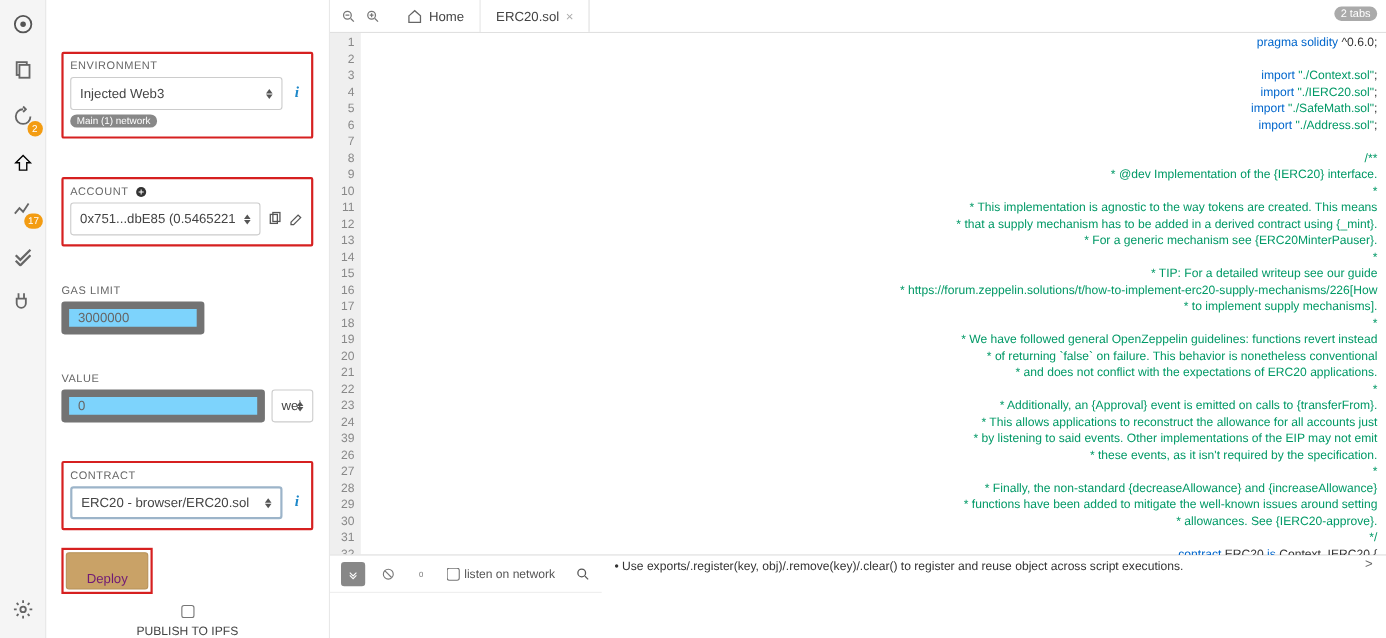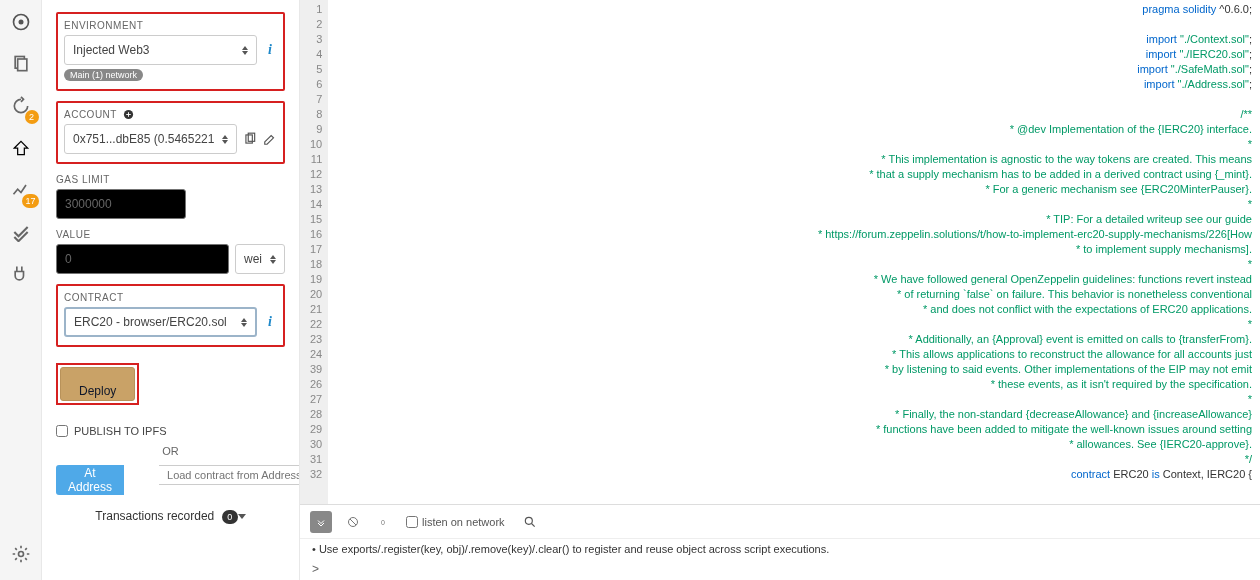"Home" div.tabbar { html: none -> <div> <div> <svg> <circle></circle> <path></path> </svg> <svg> <circle></circle> <path></path> </svg> </div> <div> <svg> <path></path> </svg> <span>Home</span> </div> <div> <span>ERC20.sol</span> <span>×</span> </div> <span>2 tabs</span> </div> }
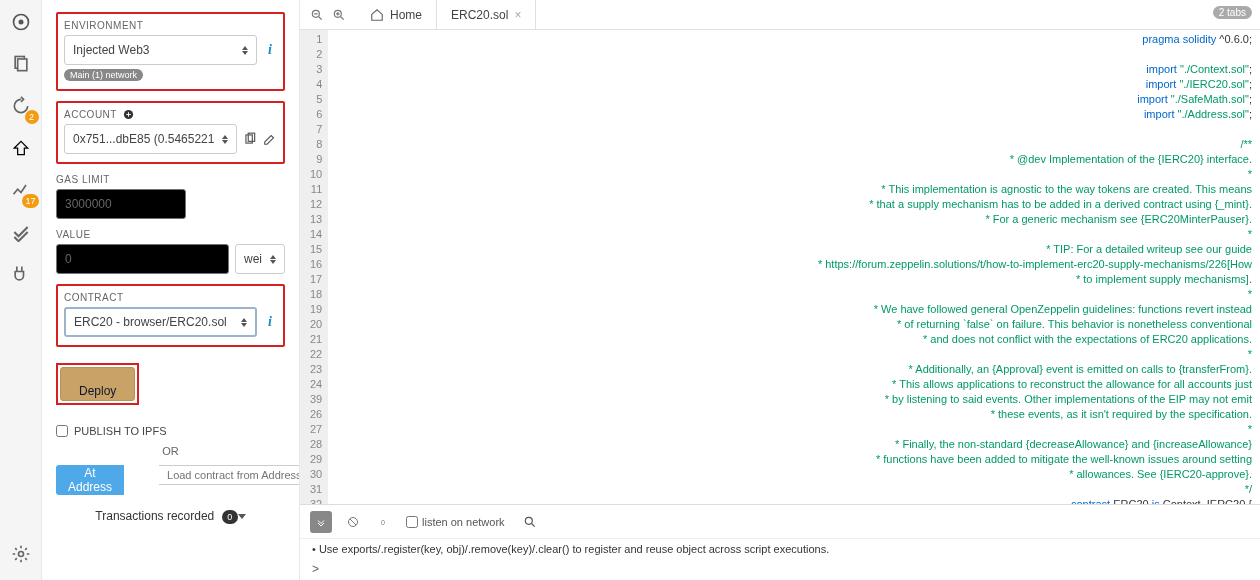"ENVIRONMENT" .section { margin-top: none -> 35px }
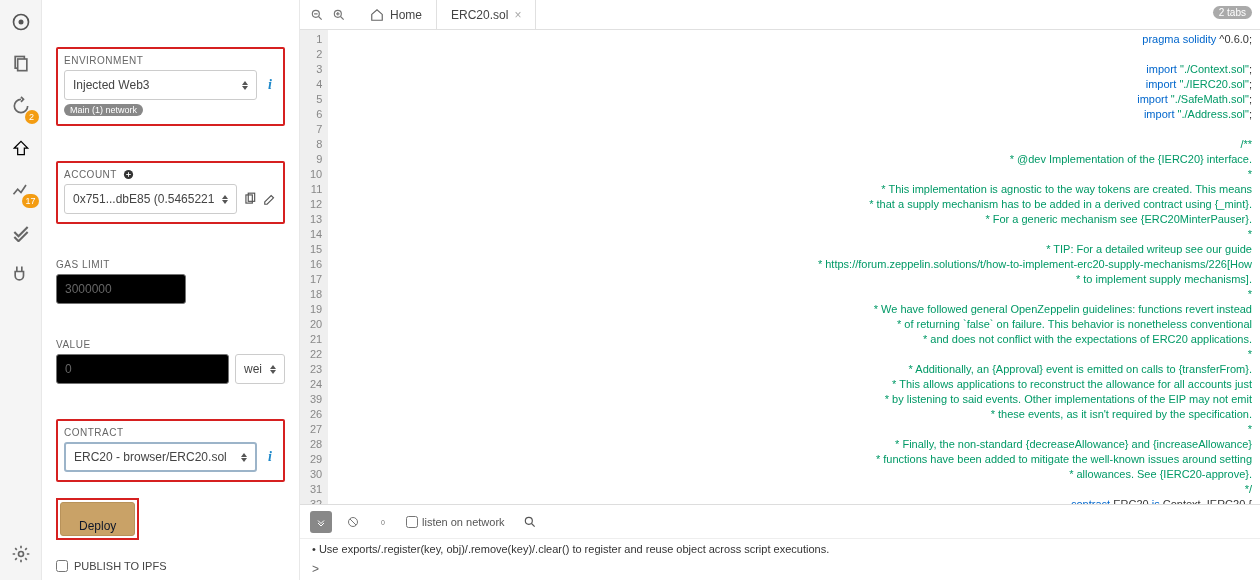"3000000" .small-input { background: #000000 -> #7dd3fc; border: 1px solid #737373 -> 7px solid #737373 }
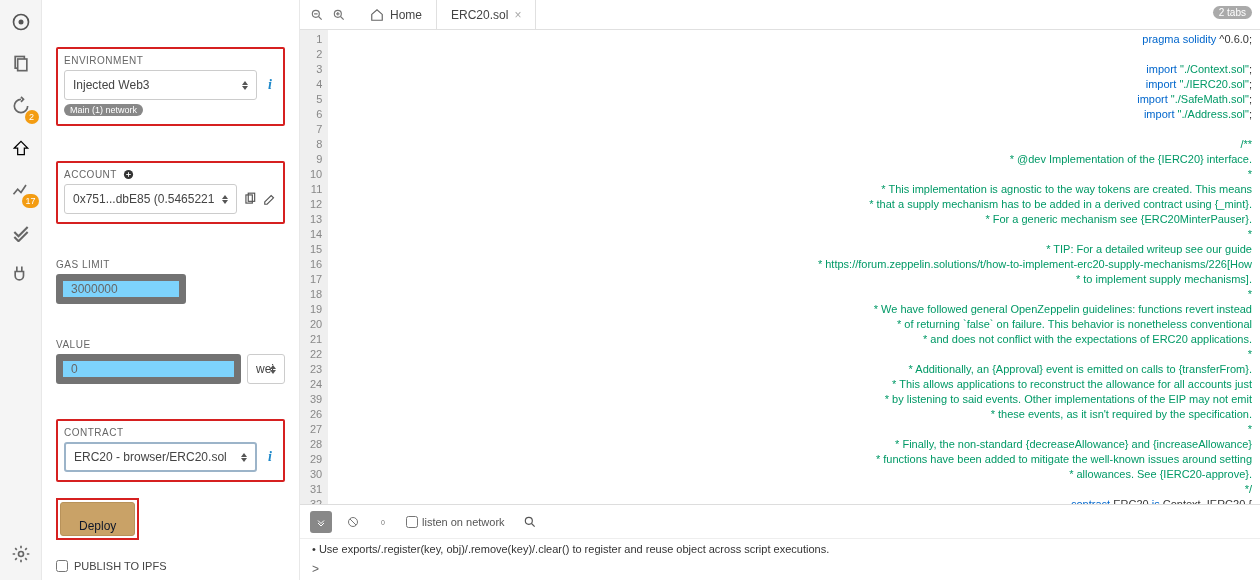"Deploy" .deploy-btn { color: #0f172a -> #701a75 }
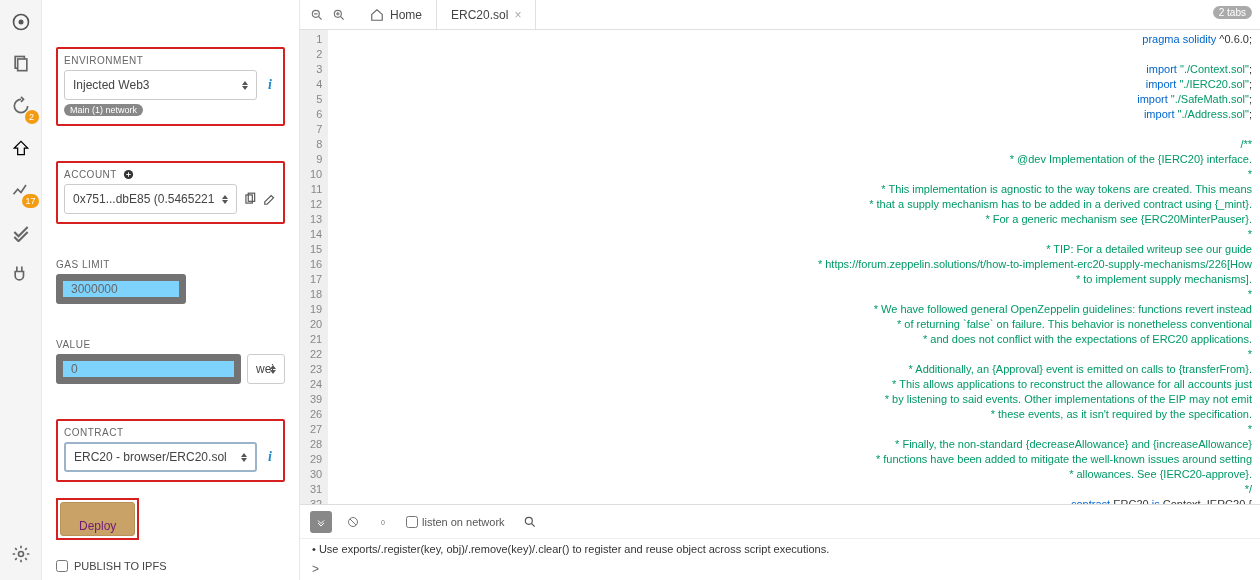"listen on network" .console { flex-direction: column -> row }
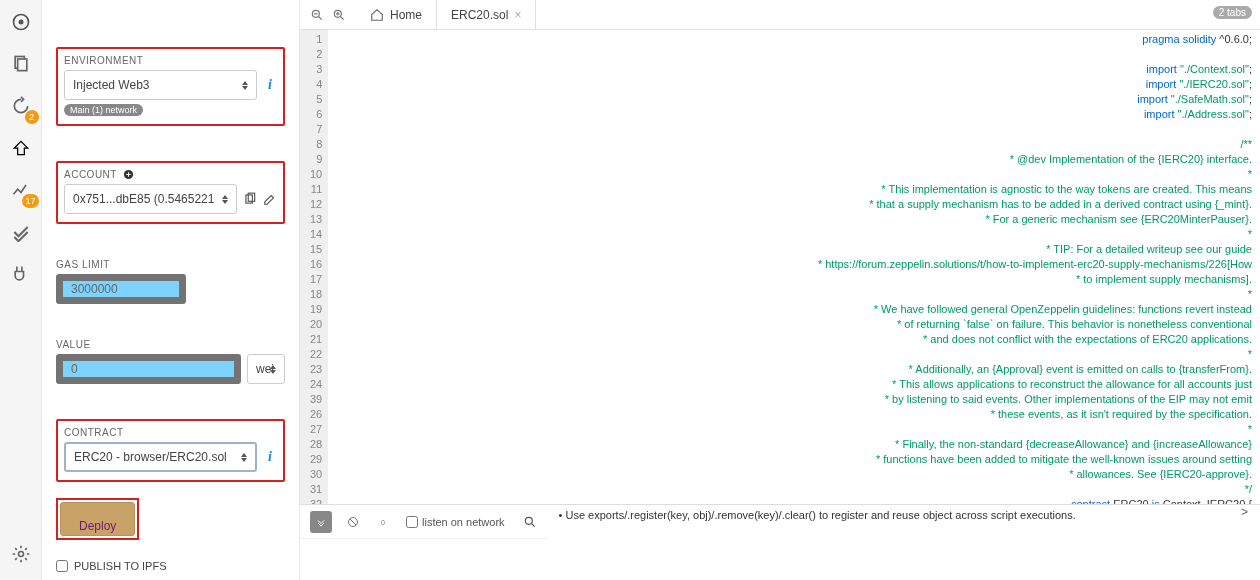"PUBLISH TO IPFS" .checkbox-row { flex-direction: none -> column; margin-top: 20px -> 10px }
